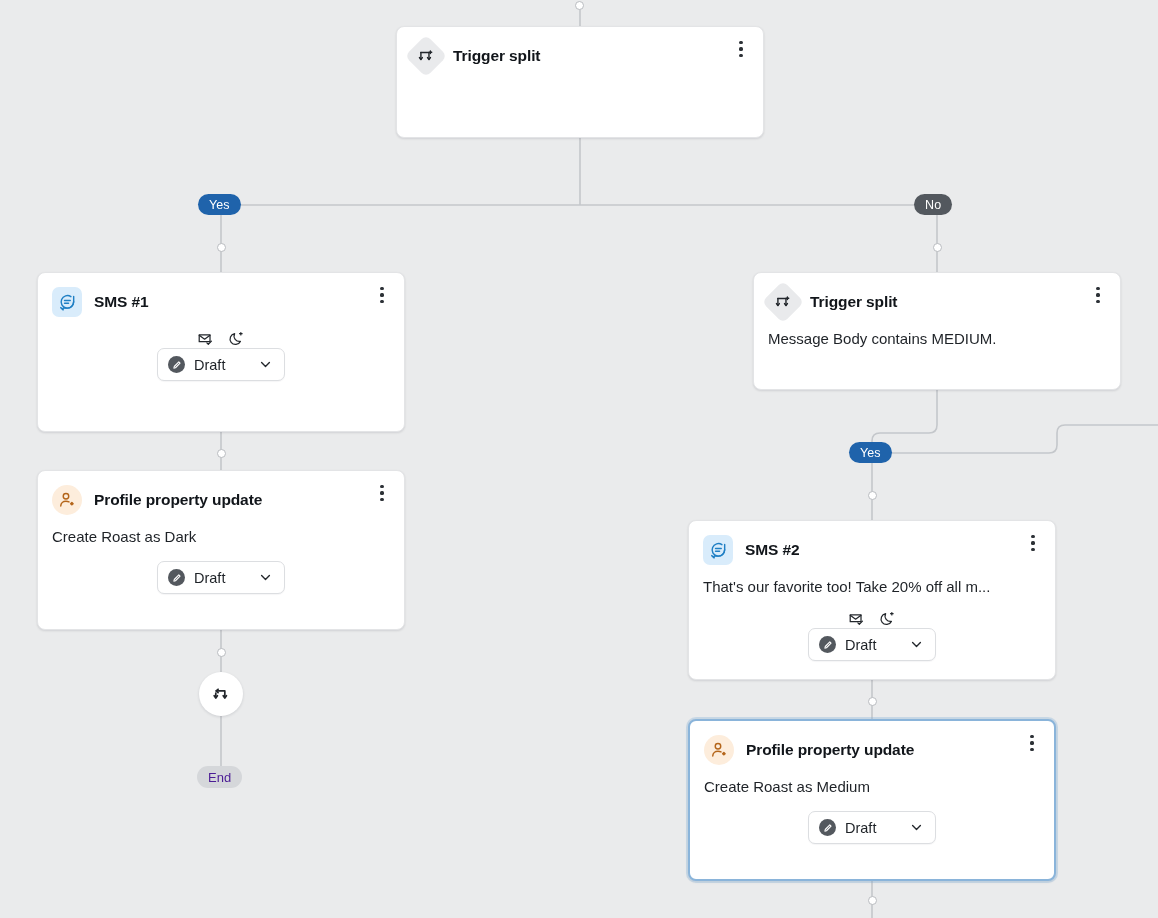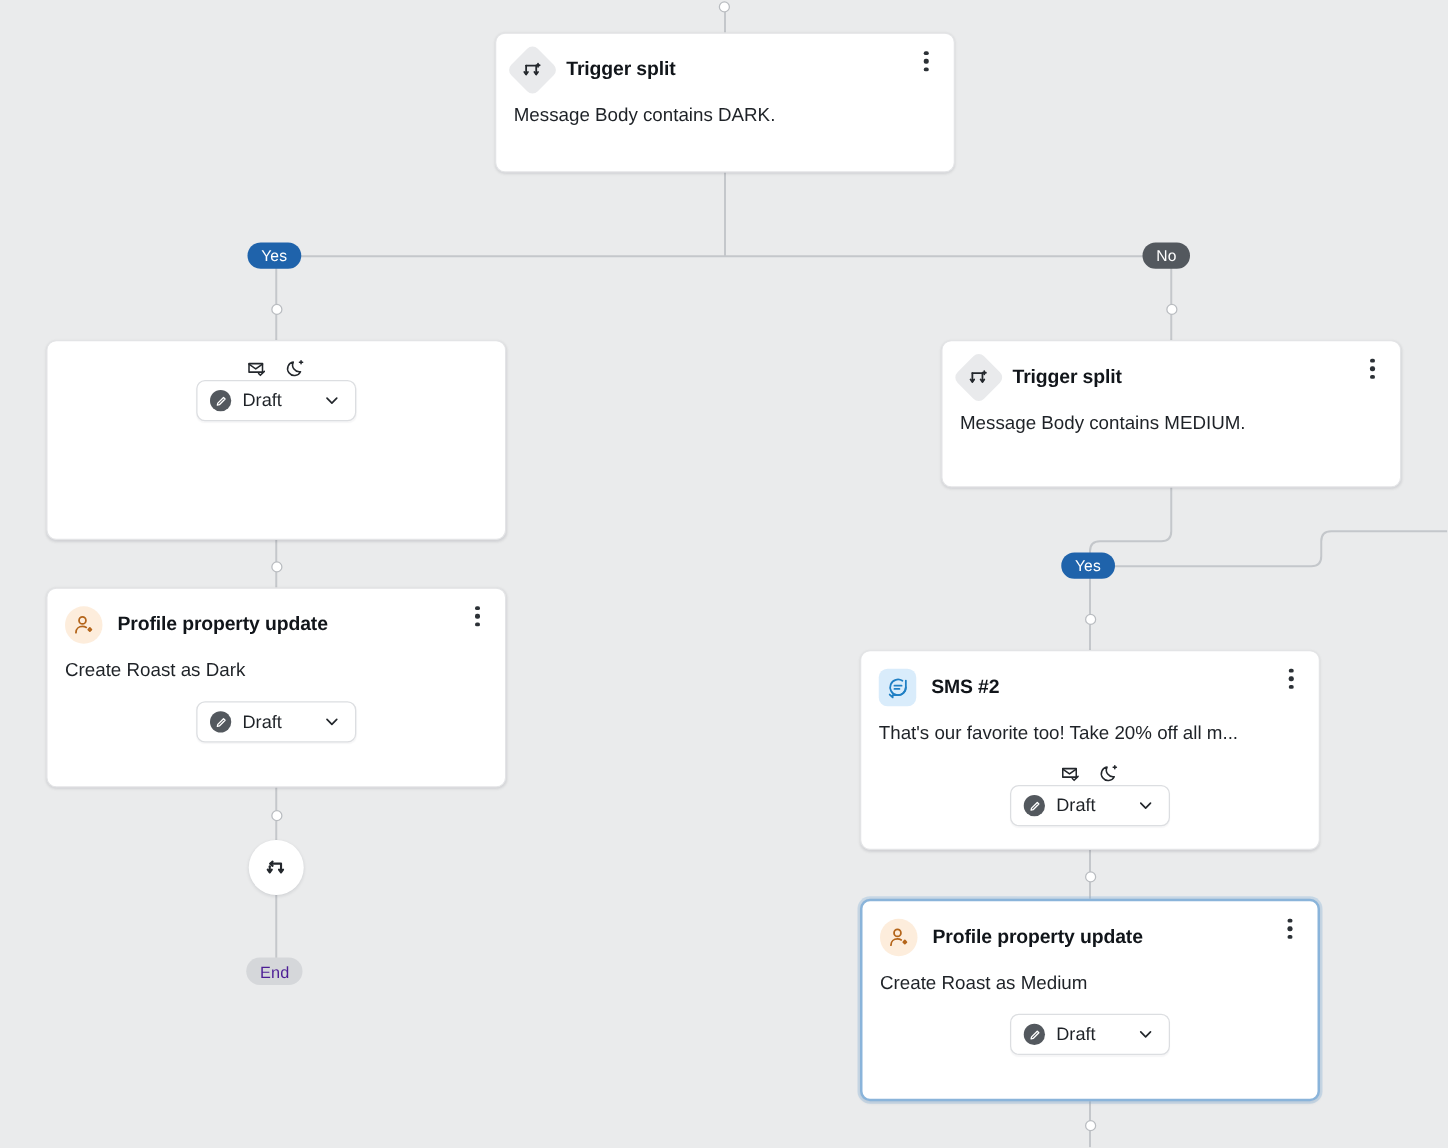"Message Body contains DARK." div.card-body { html: <div>Message Body contains DARK.</div> -> none }
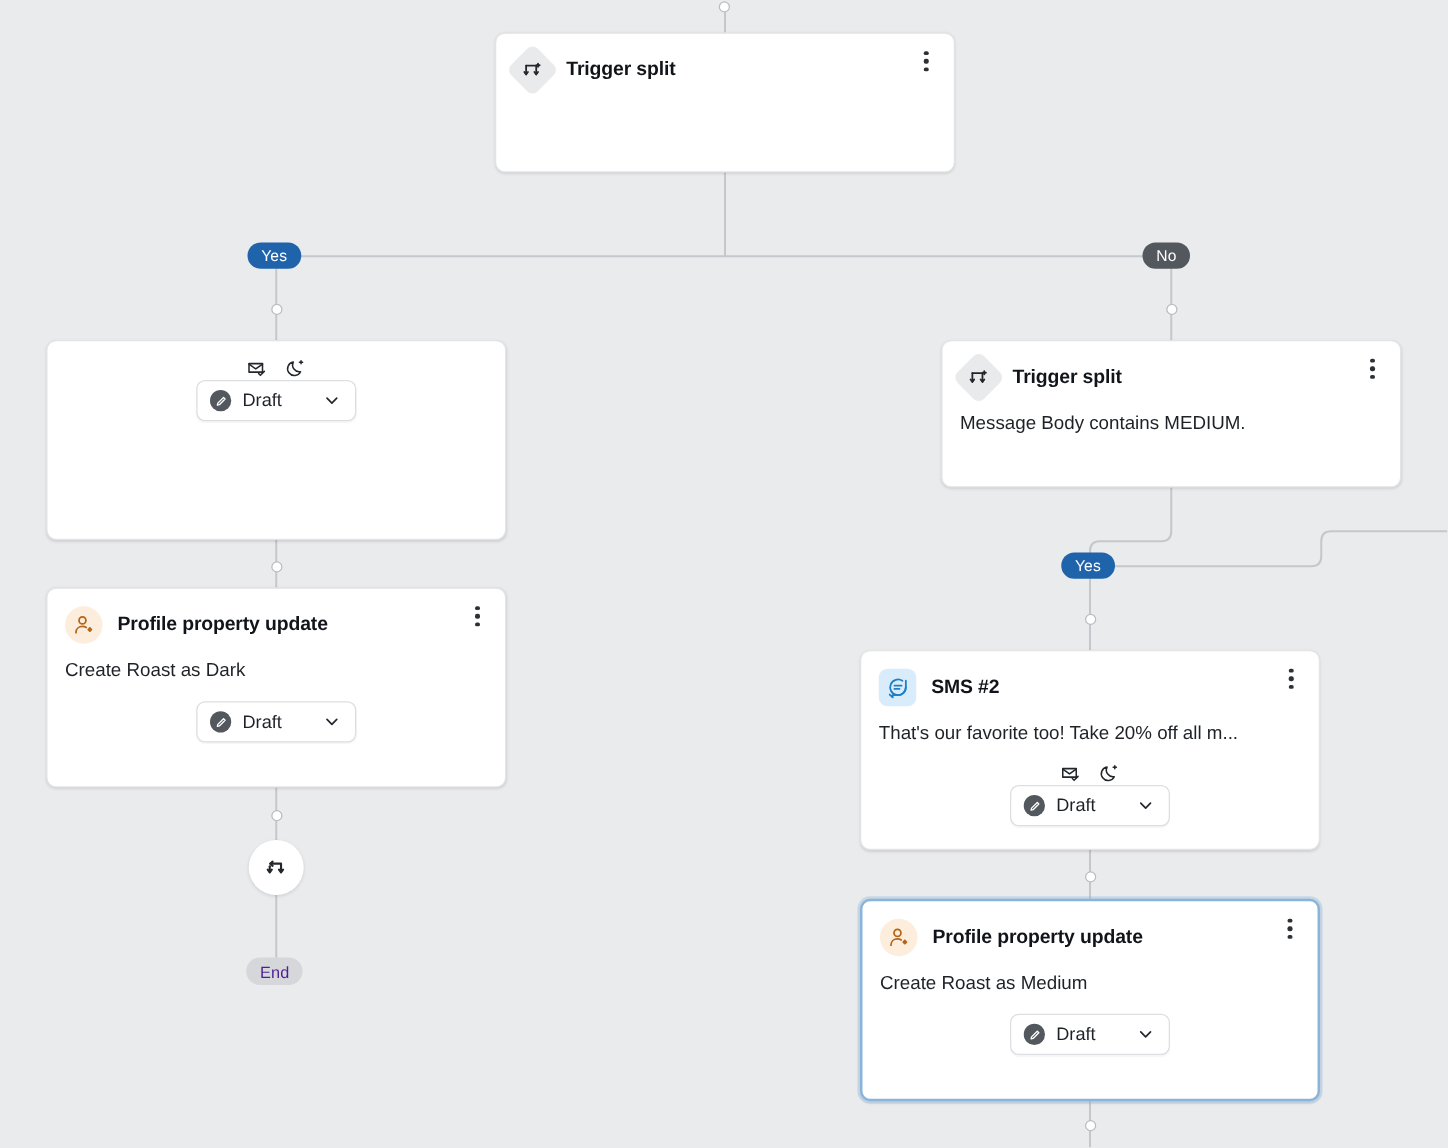"SMS #1" div.card-head { html: none -> <div> <span> <svg> <path></path> <path></path> <path></path> <path></path> </svg> </span> <span>SMS #1</span> <span> <i></i> <i></i> <i></i> </span> </div> }
